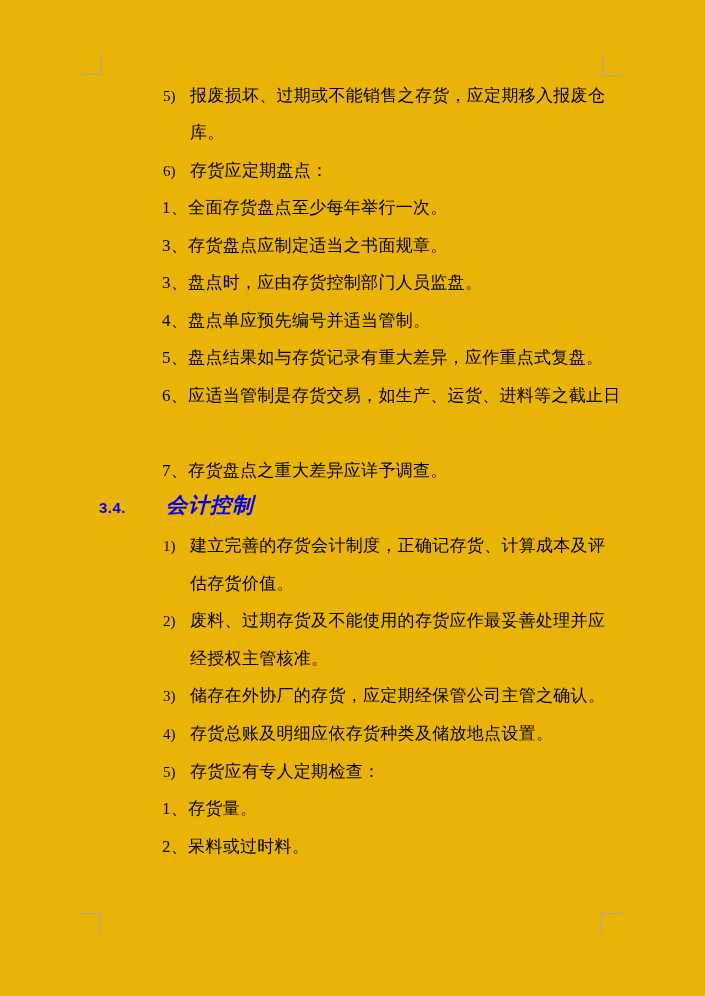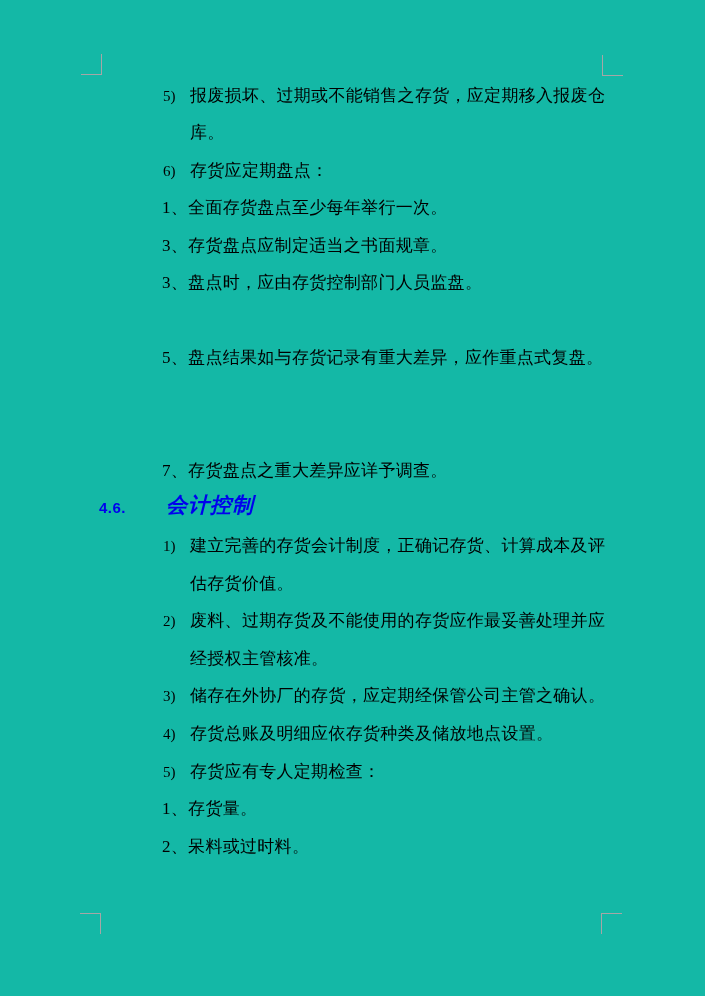"5) 报废损坏、过期或不能销售之存货，应定期移入报废仓" .page { background: #14b8a6 -> #eab308 }
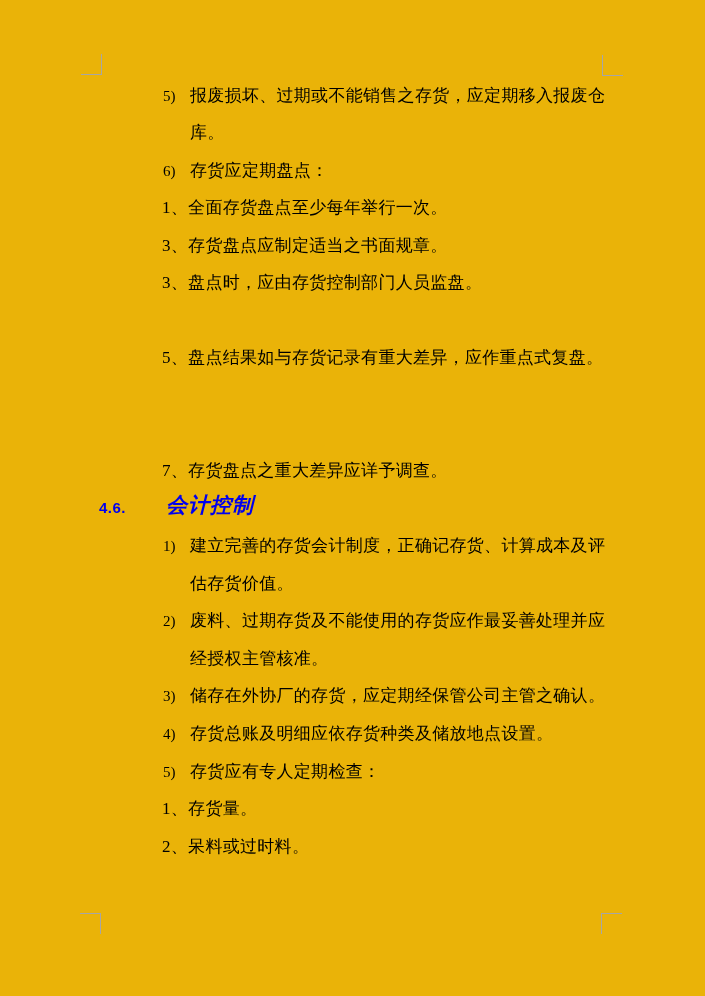"4、盘点单应预先编号并适当管制。" div.line { html: none -> <div>4、盘点单应预先编号并适当管制。</div> }
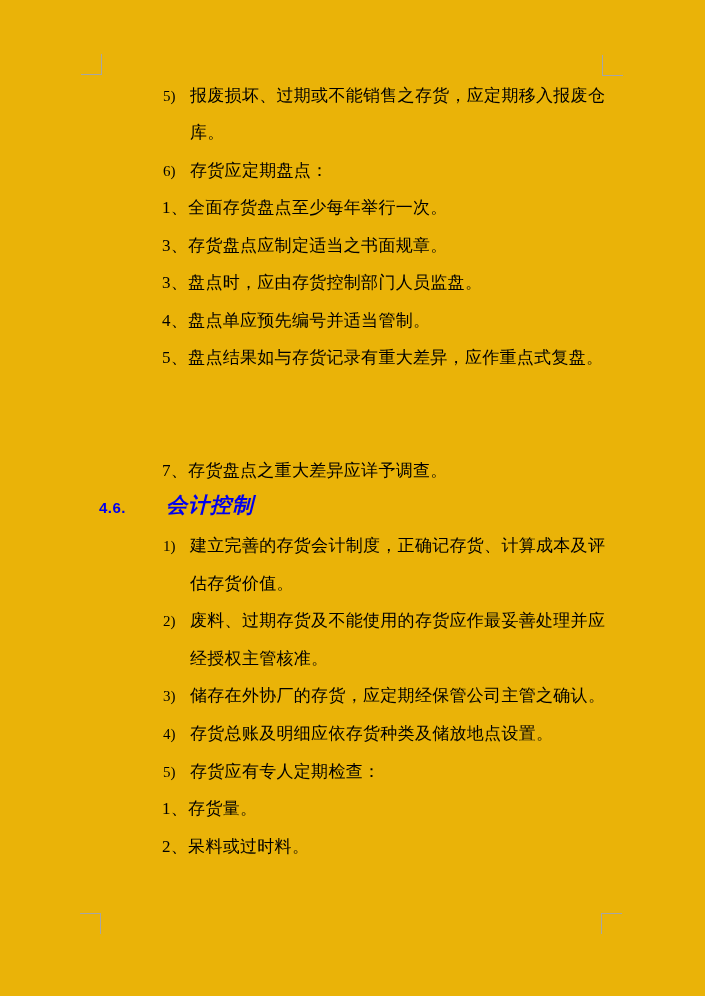"6、应适当管制是存货交易，如生产、运货、进料等之截止日" div.line { html: none -> <div>6、应适当管制是存货交易，如生产、运货、进料等之截止日</div> }
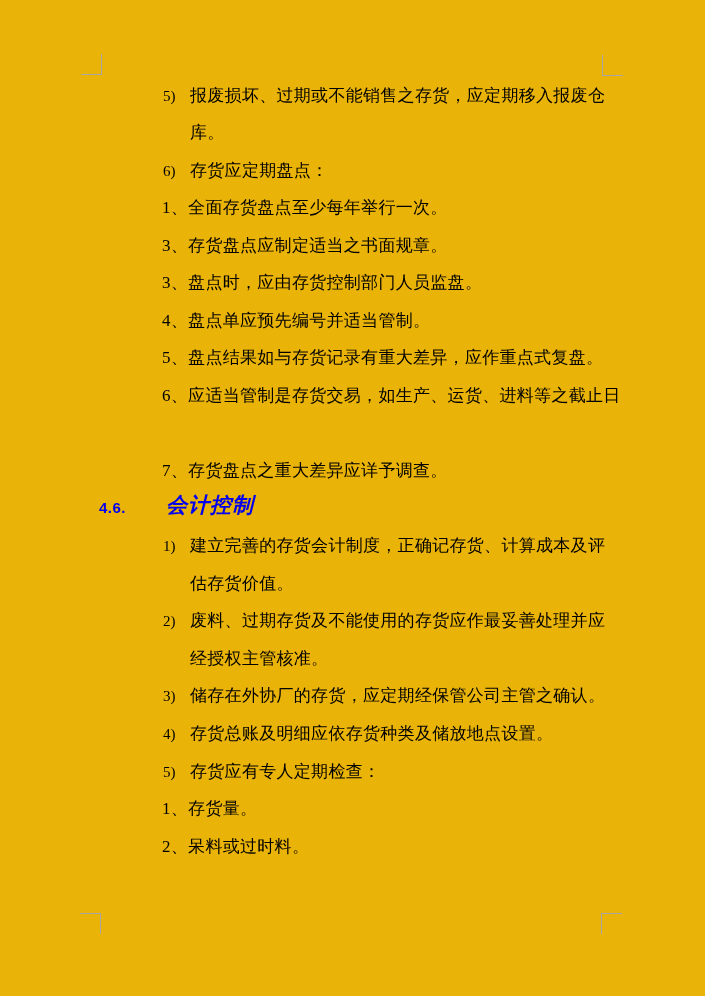"4.6." span.h-num { text: 4.6 -> 3.4 }
